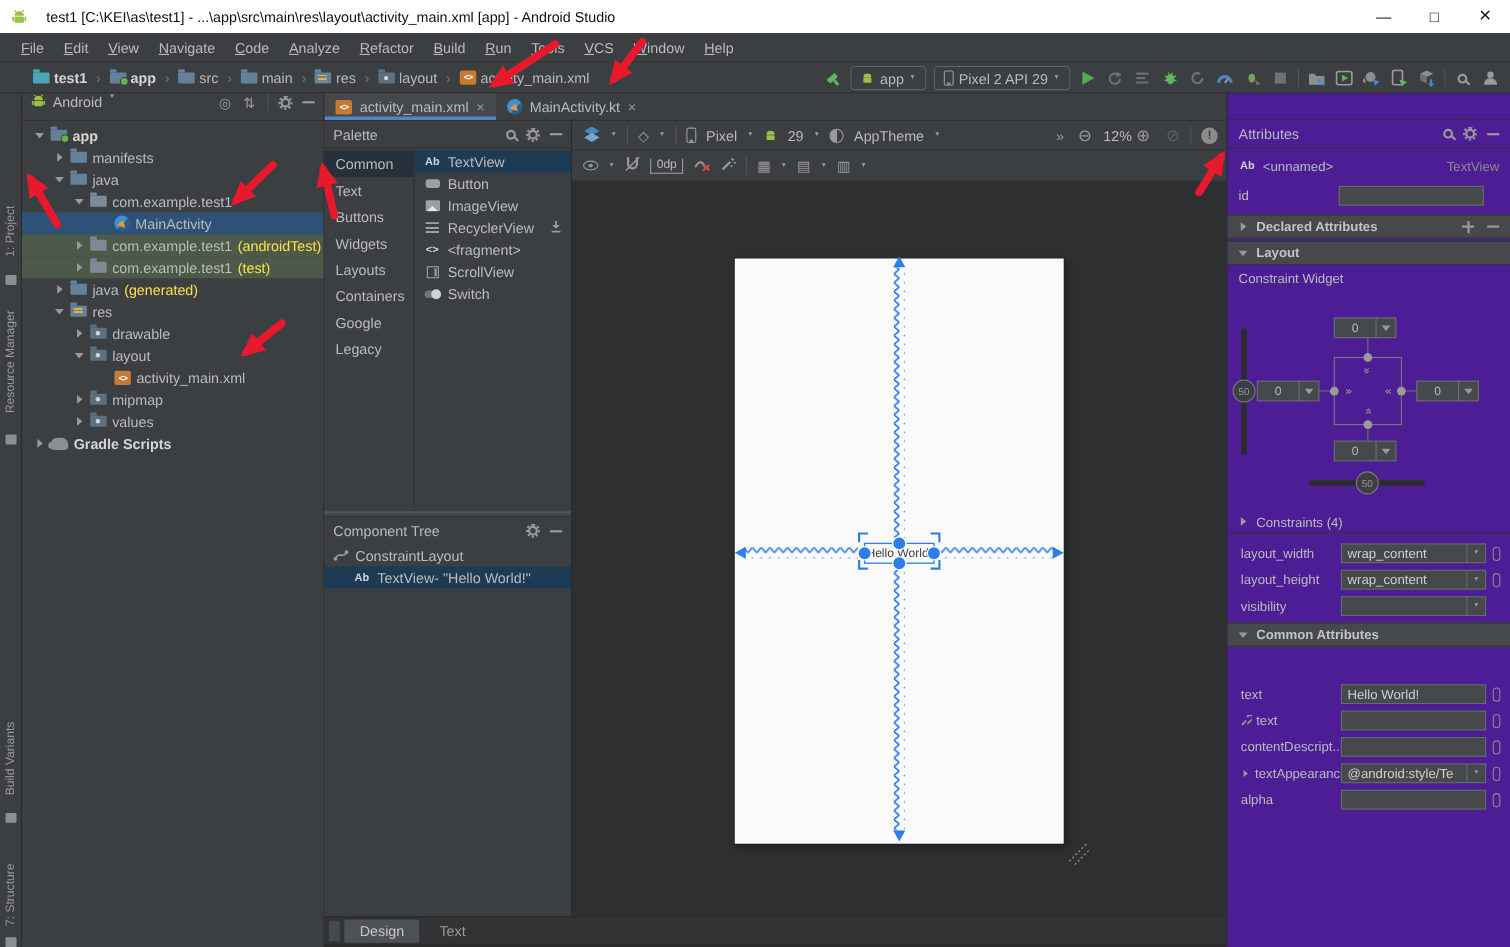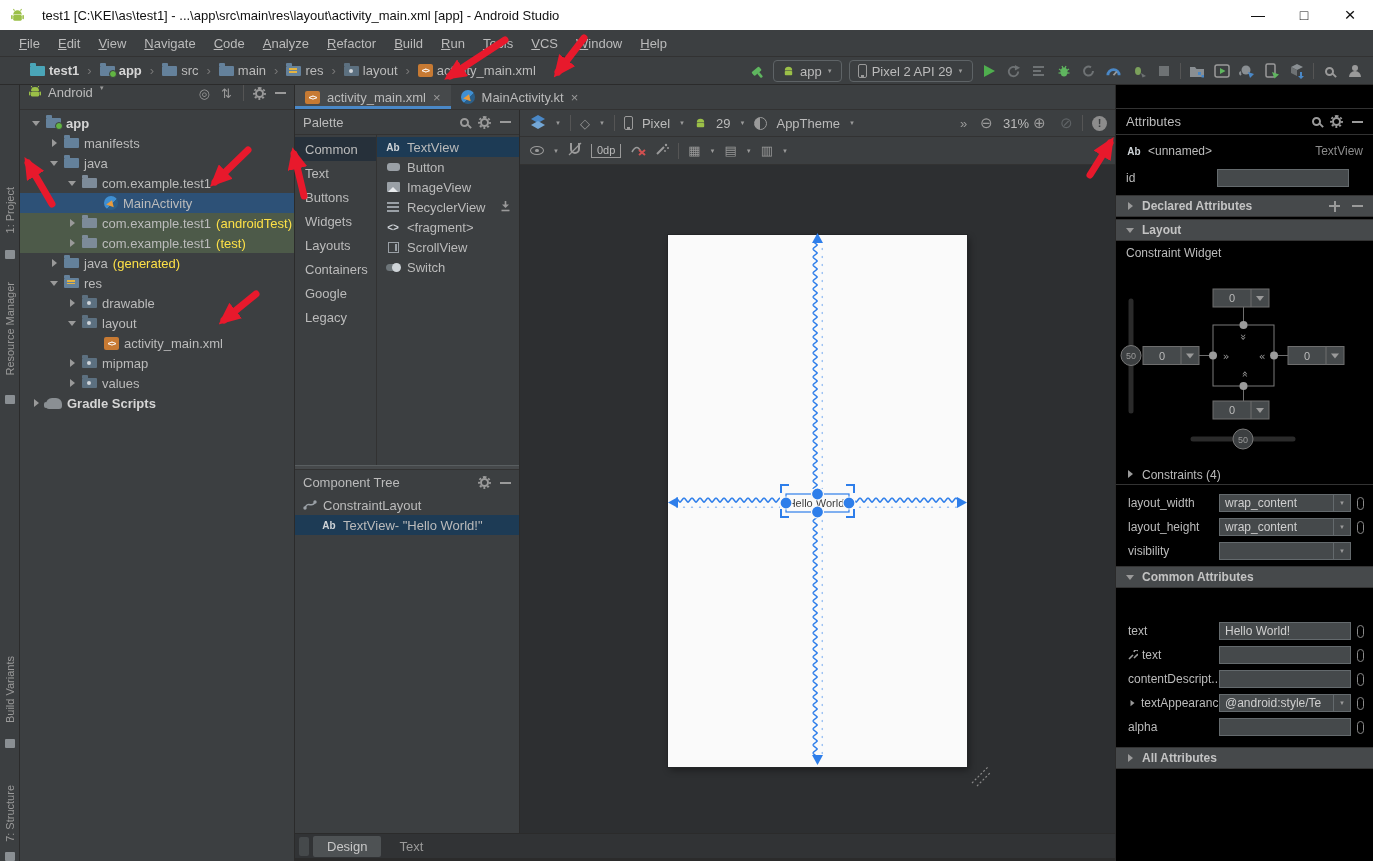"31%" span { text: 31% -> 12% }
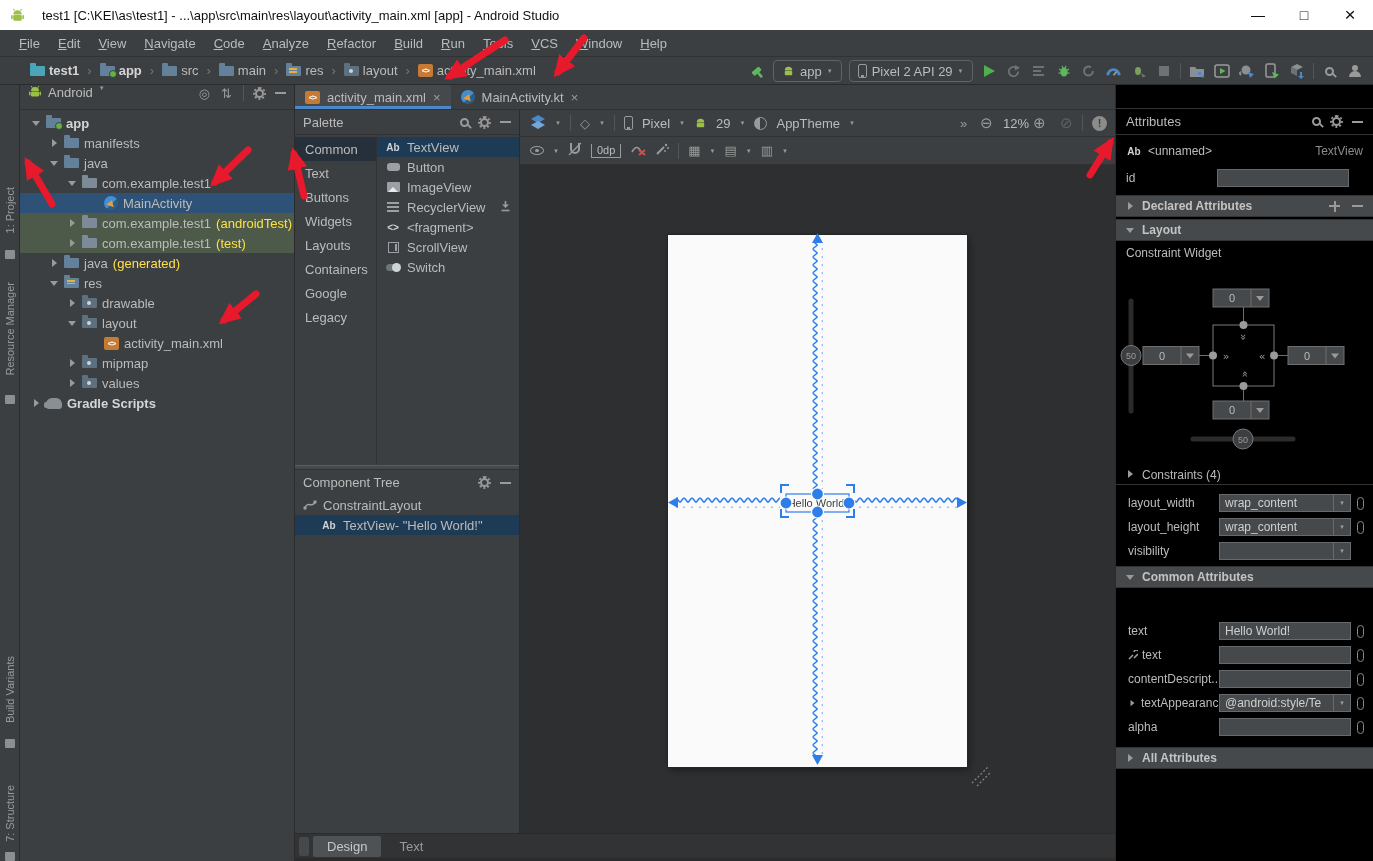"Attributes" #attrs { background: #000000 -> #4c1d95 }
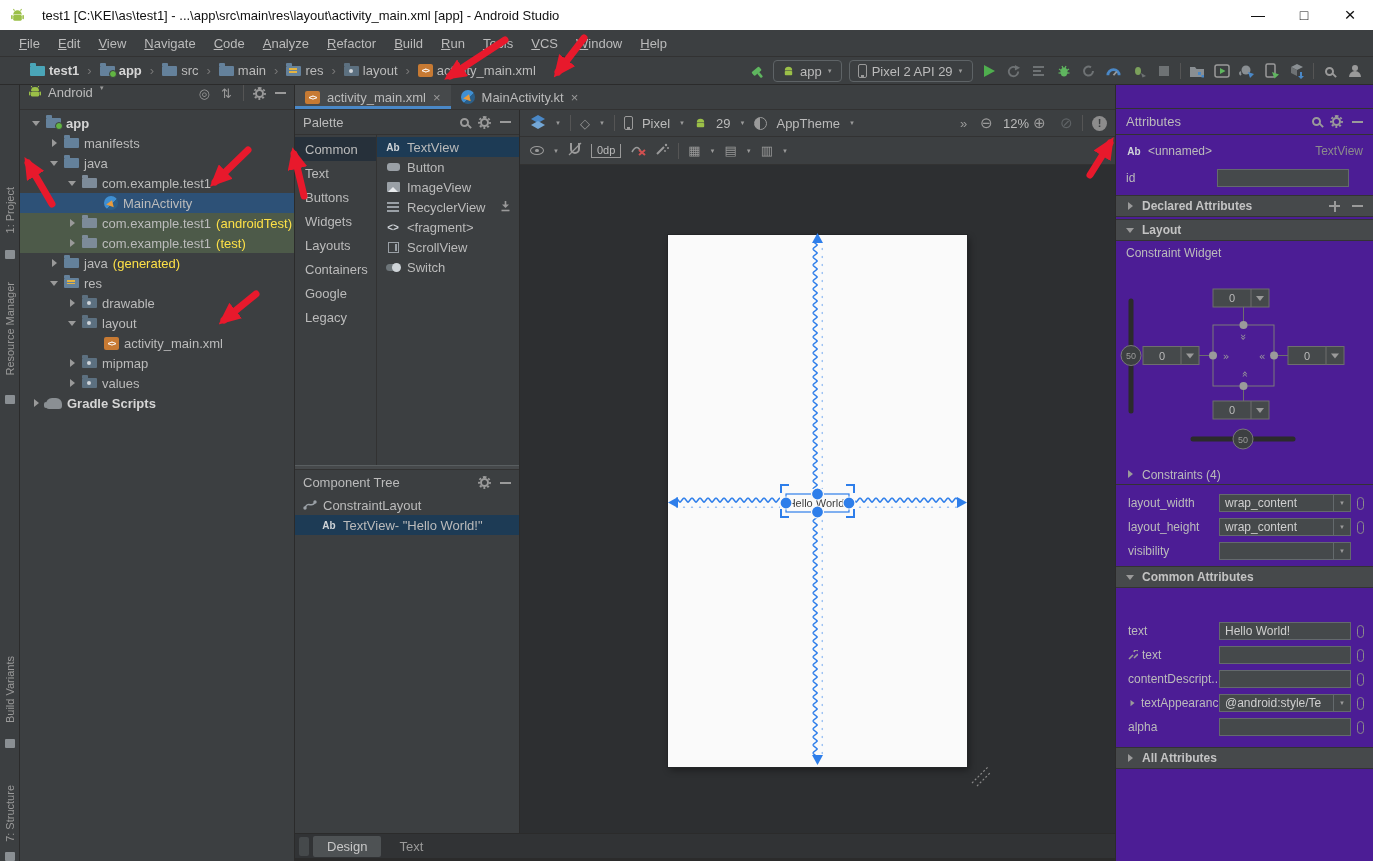"All Attributes" div.sbar { html: <div> <span></span> <span>All Attributes</span> </div> -> none }
